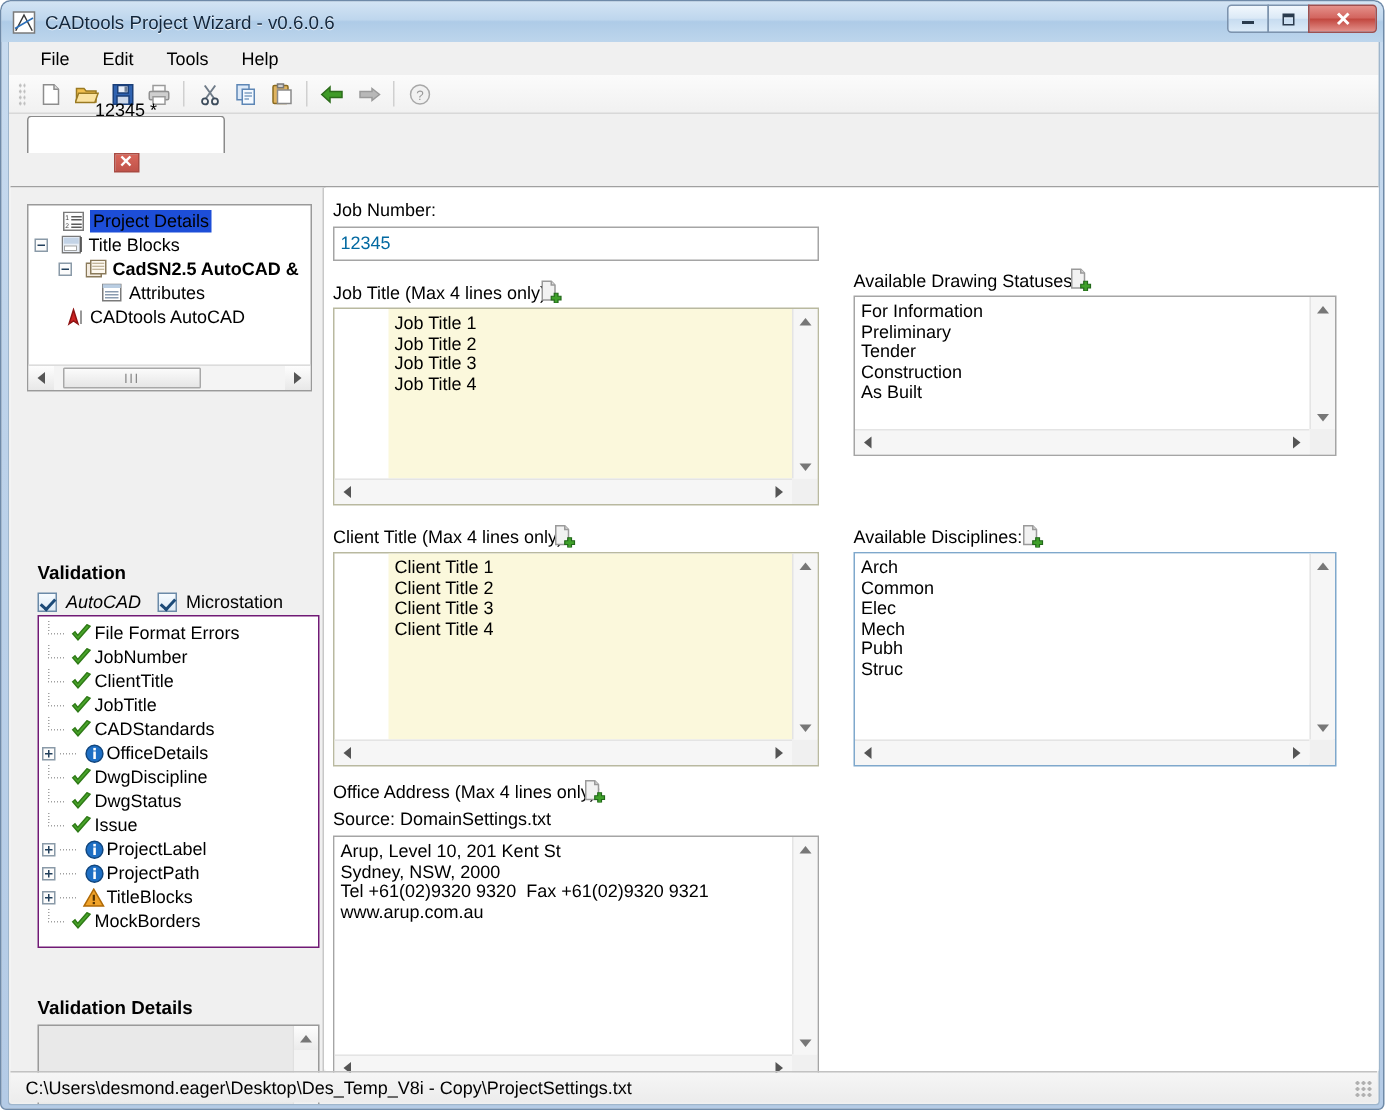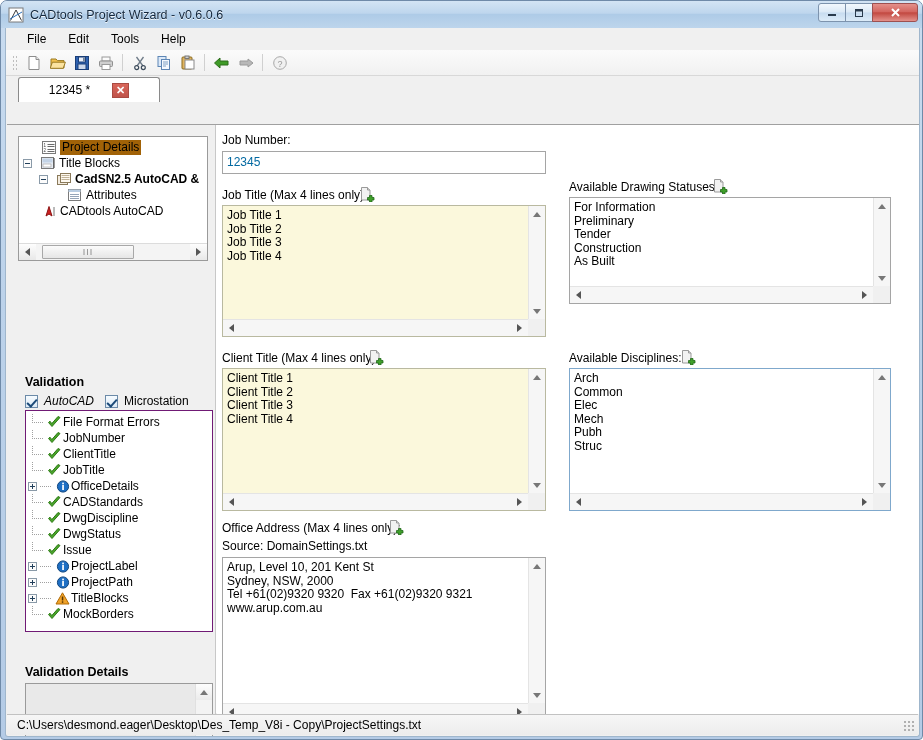"12345 *" .tab { flex-direction: none -> column; width: 142px -> 132px }
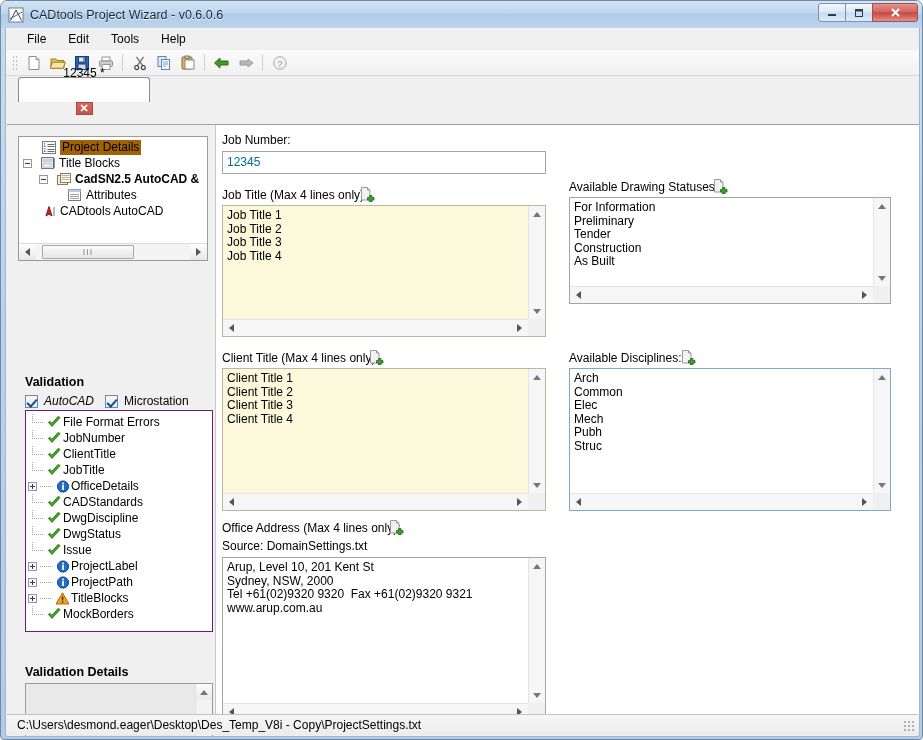"Project Details" .tlabel.sel { background: #a16207 -> #1d4ed8 }
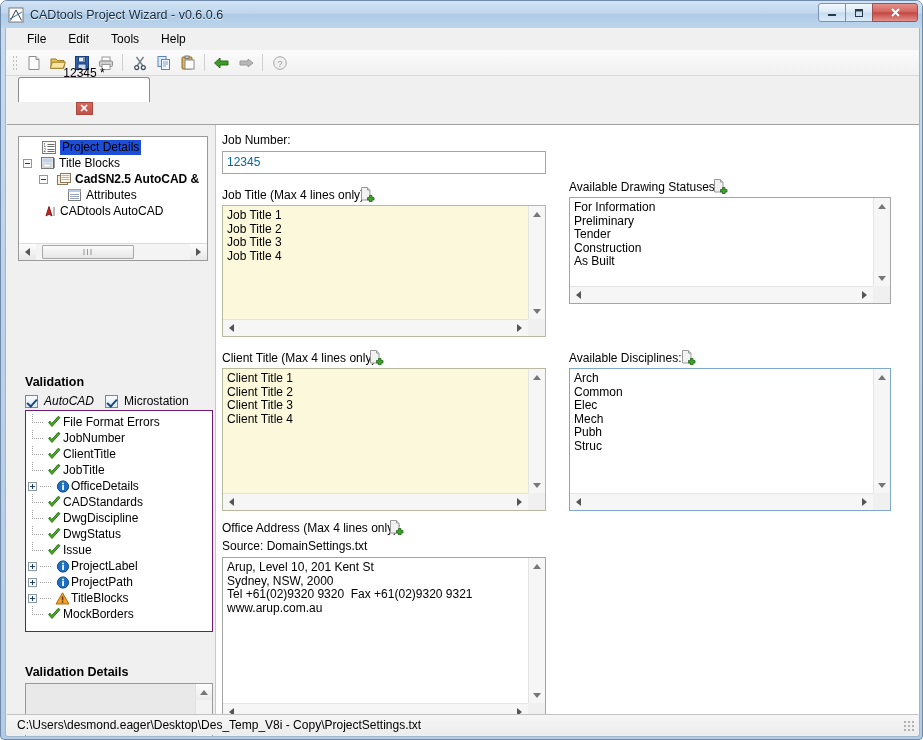"Job Title 1" .memo.yellow > .memo-text { margin-left: none -> 36px }
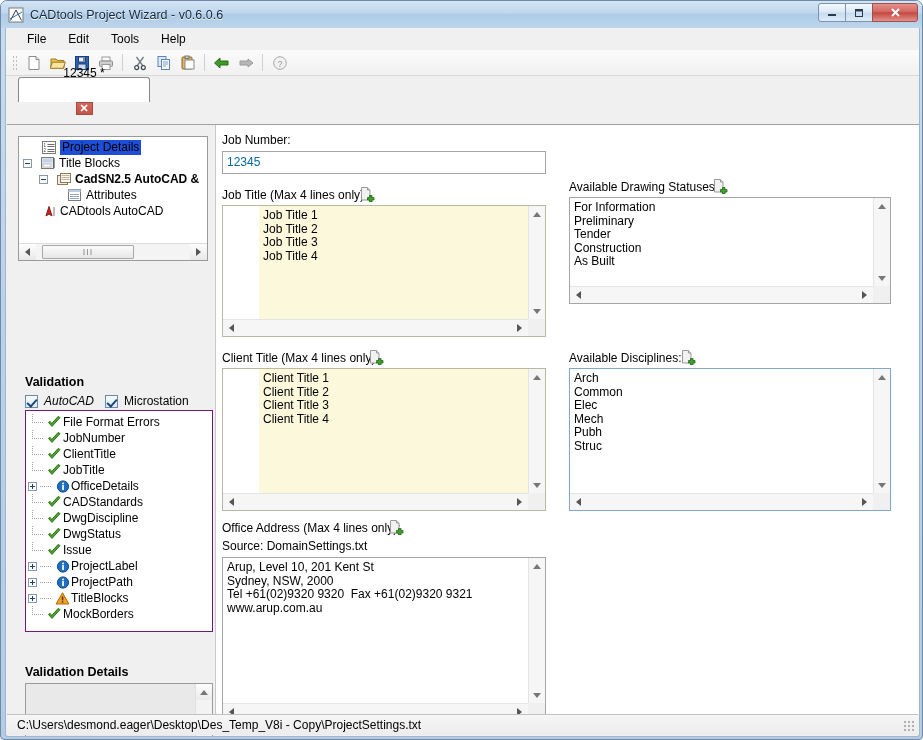"OfficeDetails" div.vnode { order: before "CADStandards" -> after "CADStandards" }
